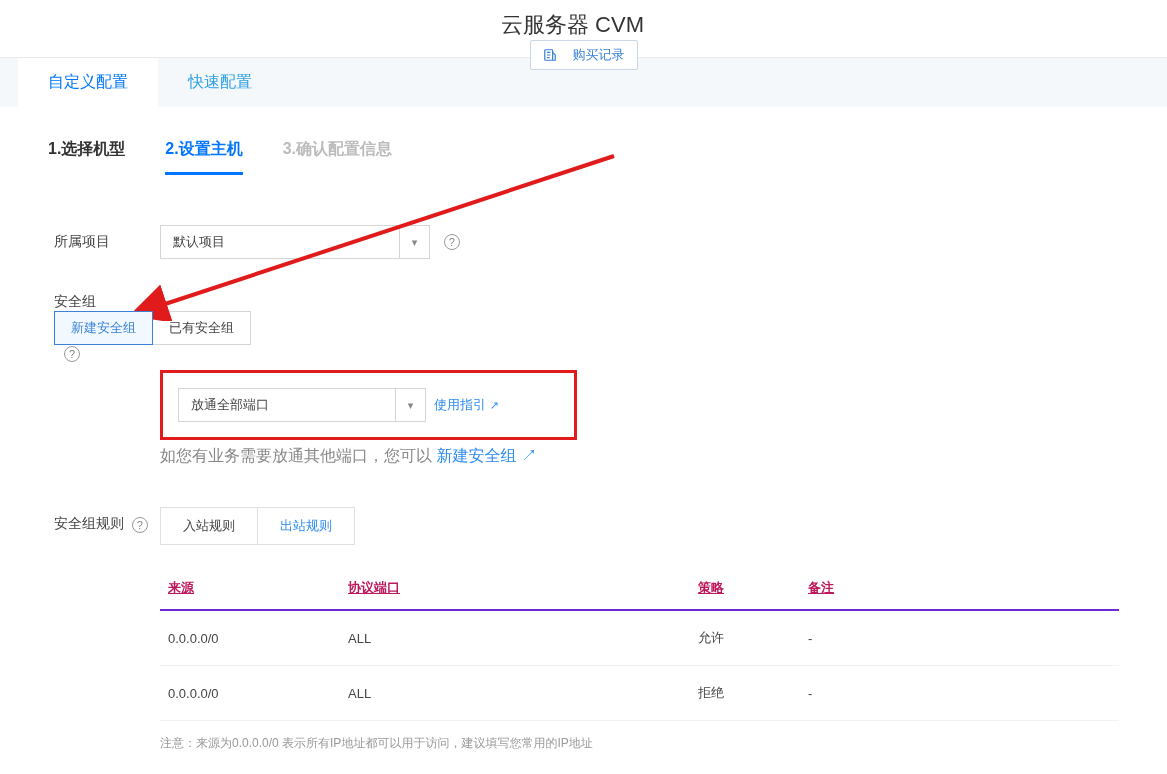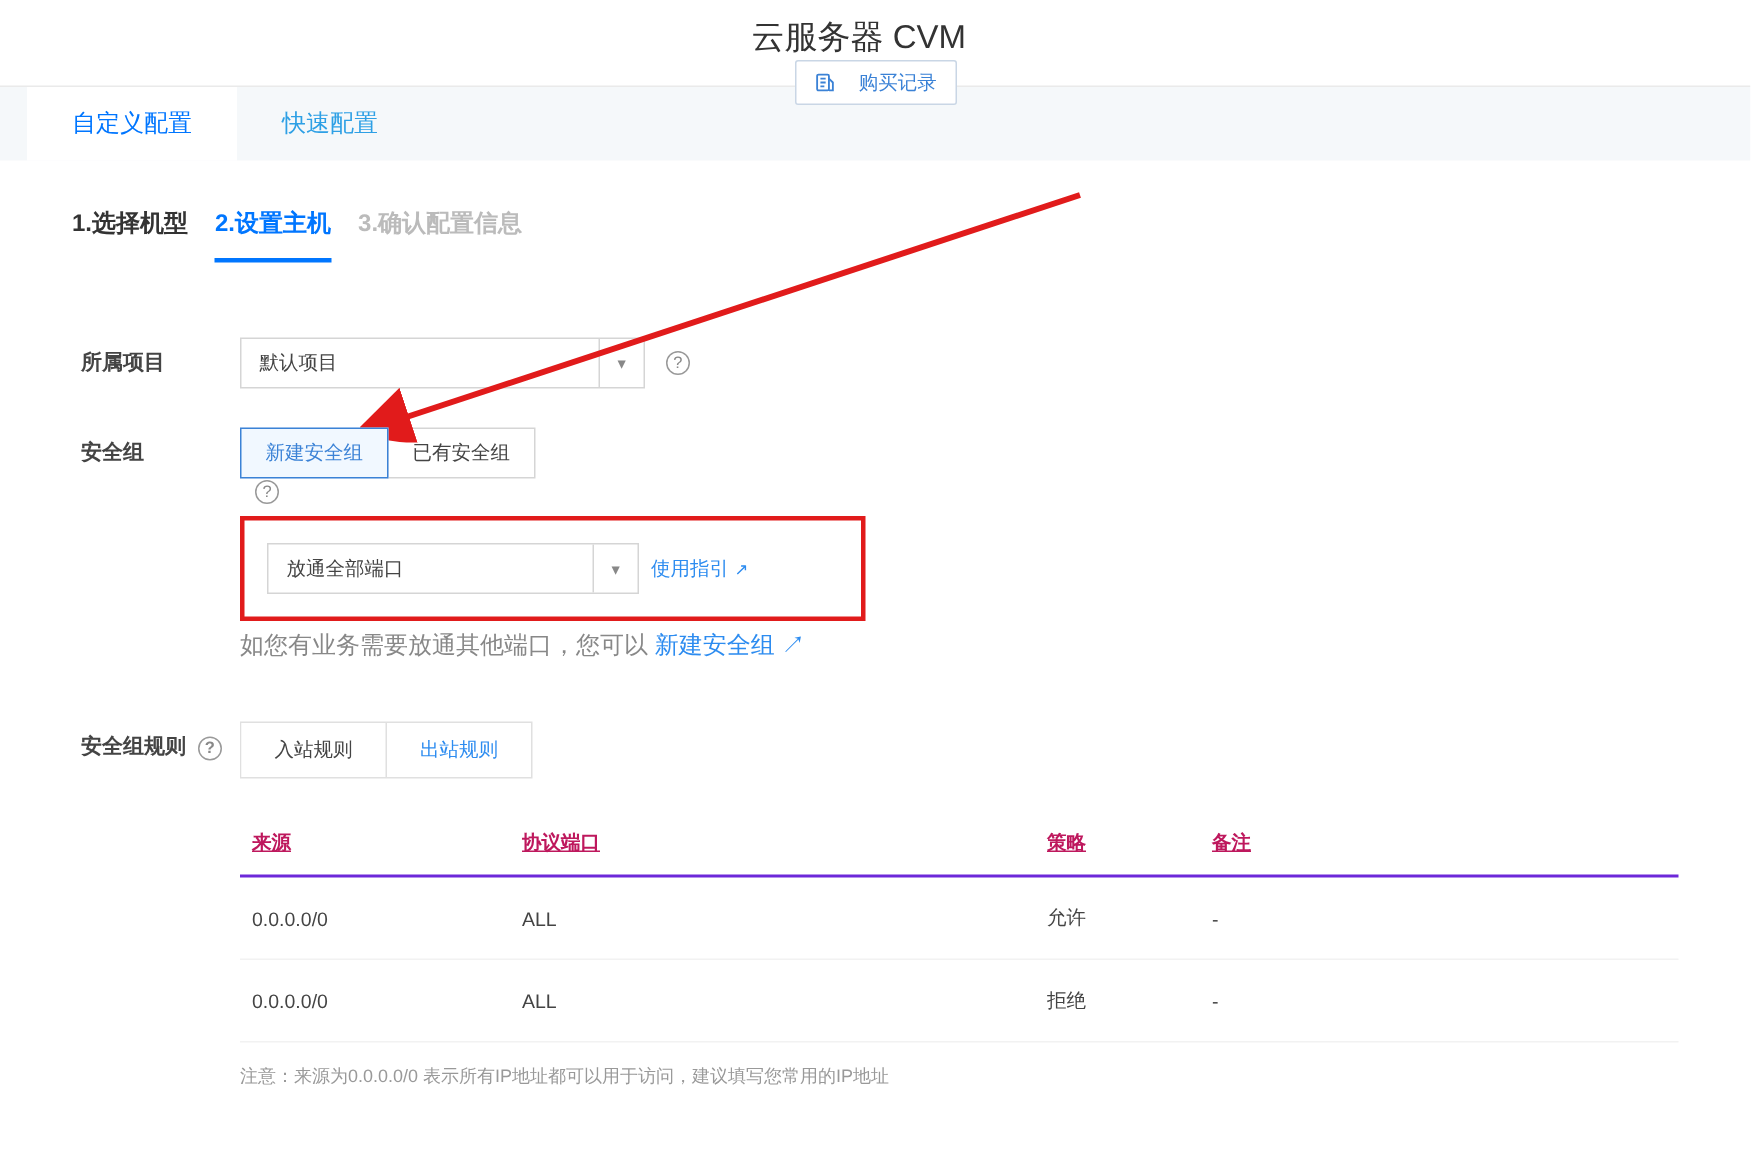"1.选择机型" .step-tabs { gap: 18px -> 40px }
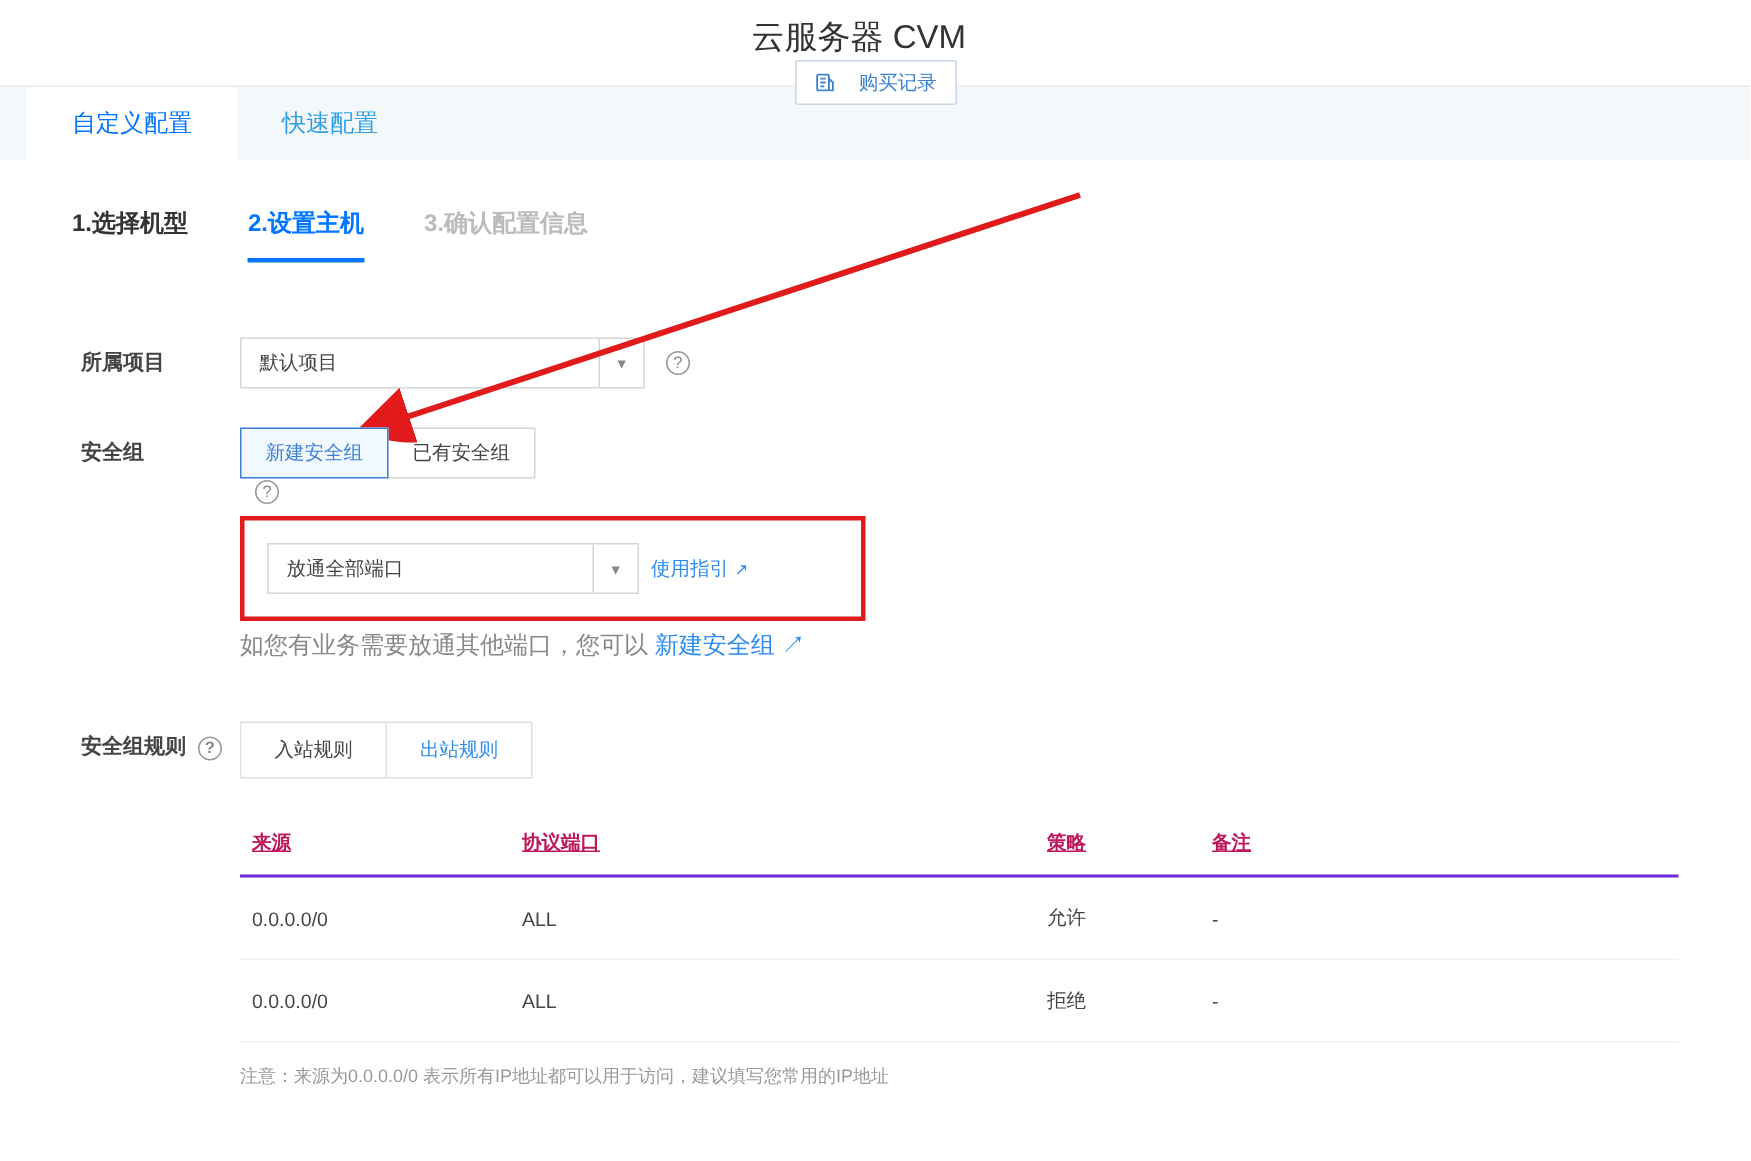"所属项目" .form-label { font-weight: bold -> none }
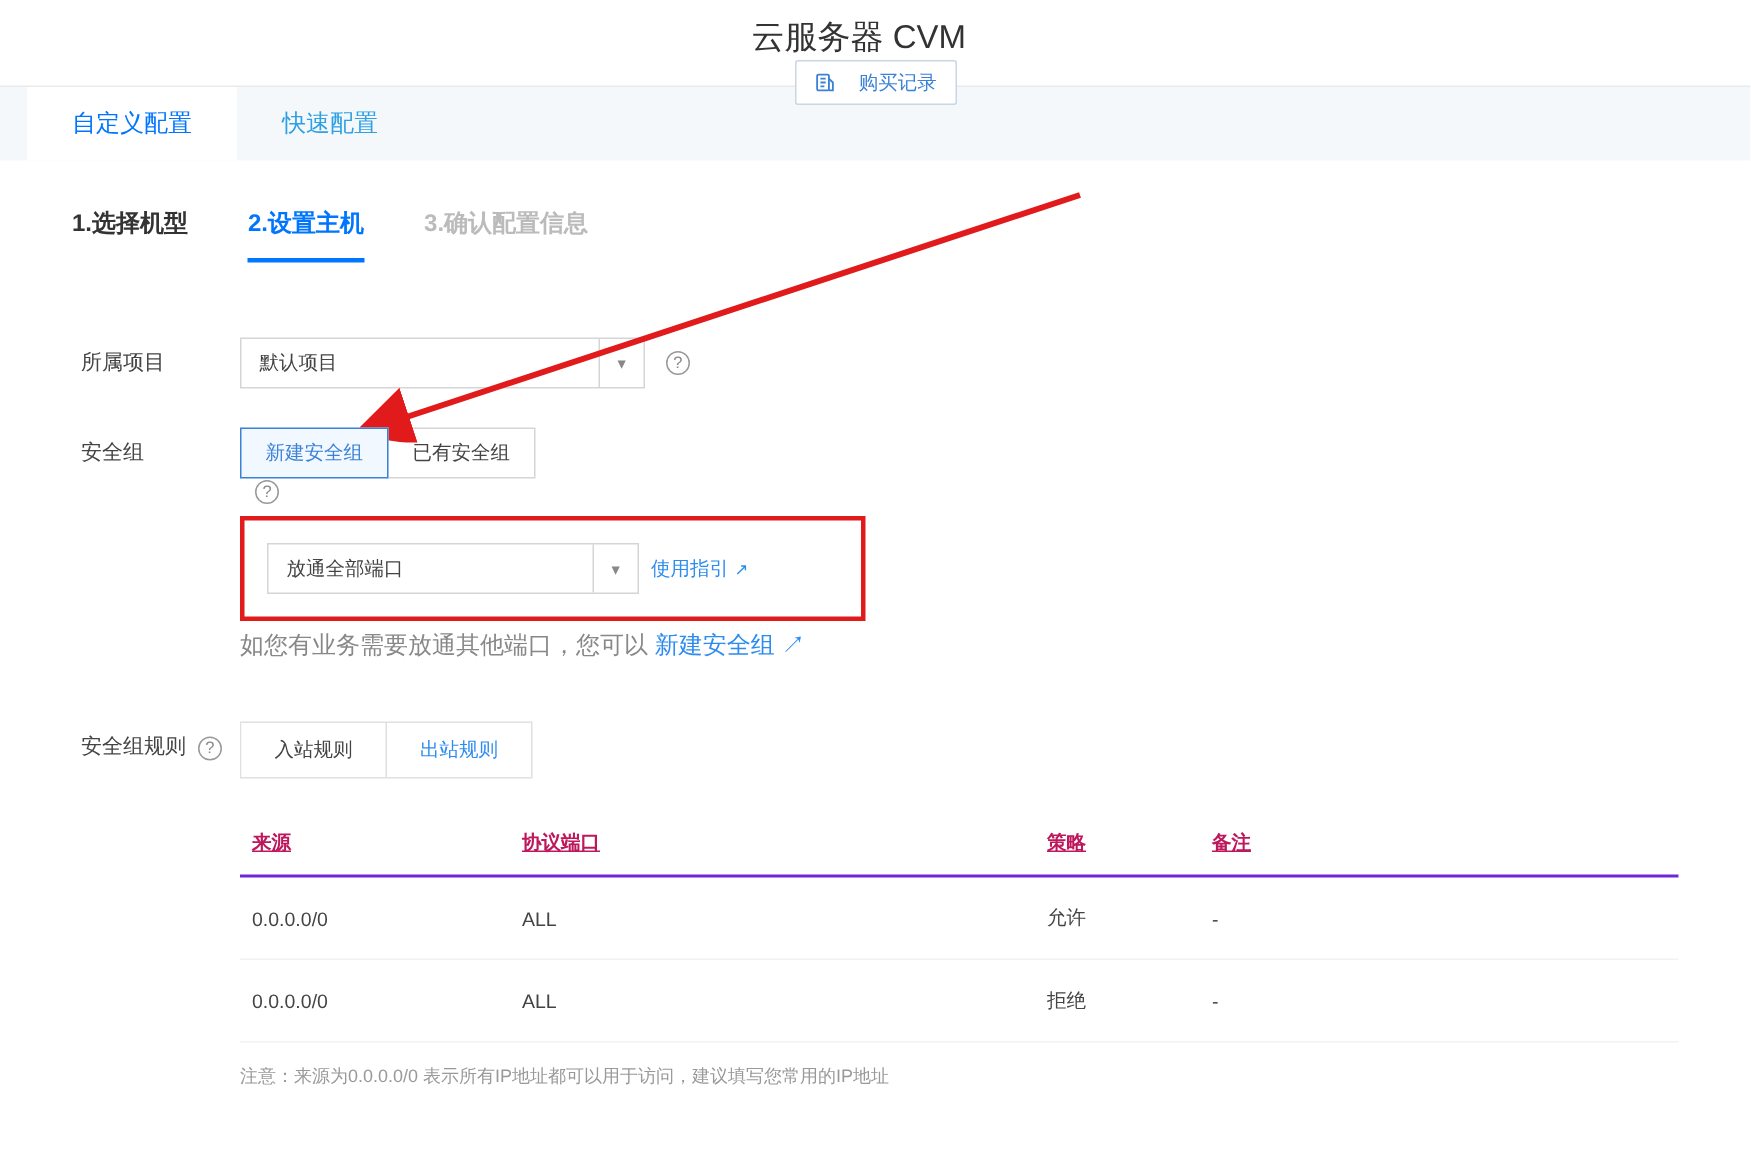"安全组" div.form-row { flex-direction: none -> column }
